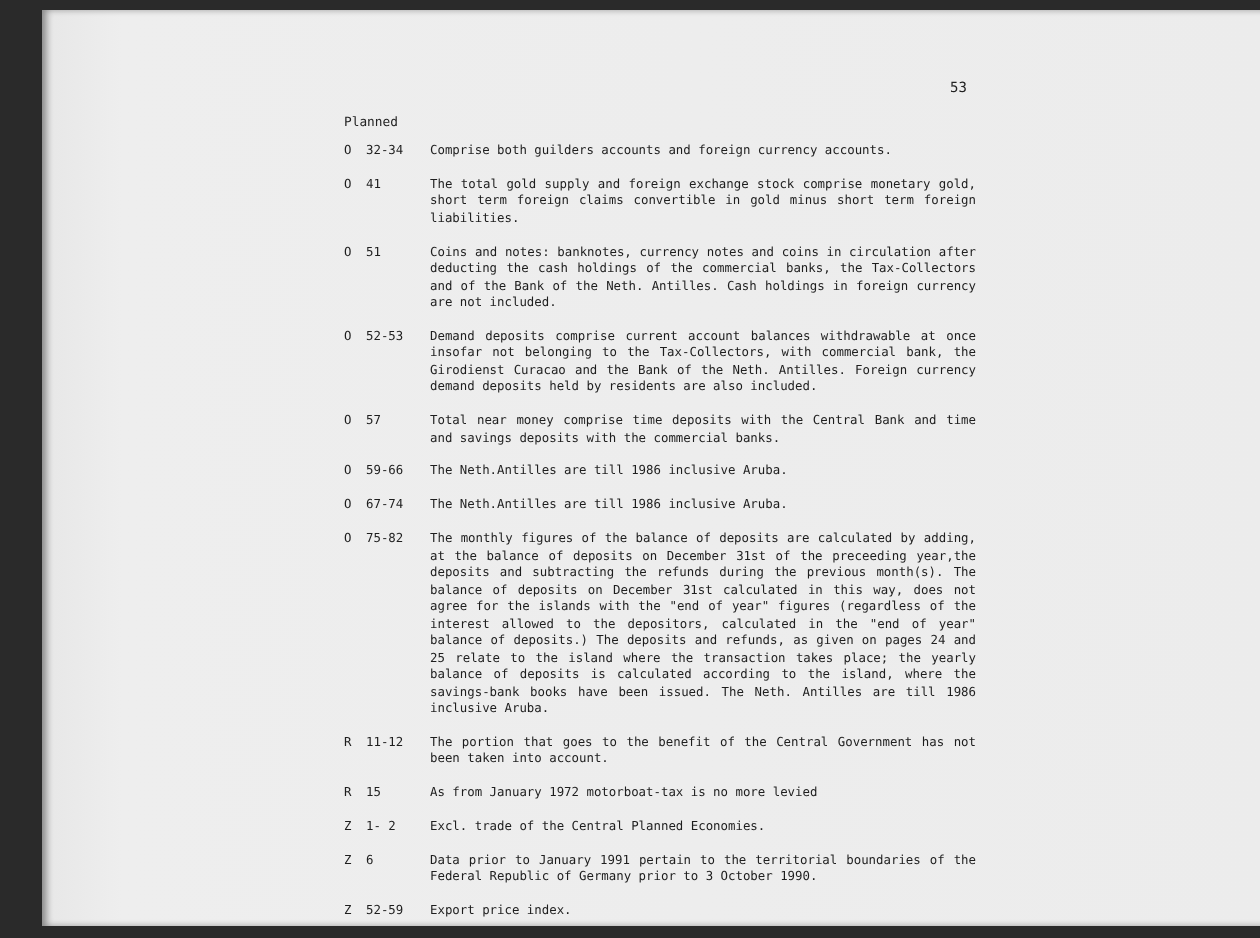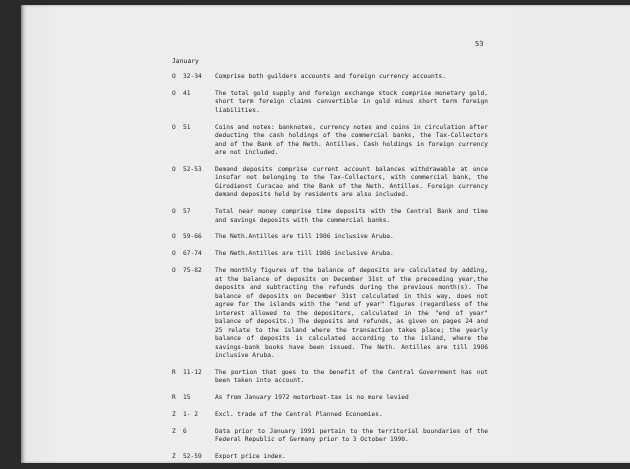"January" div.column-heading { text: January -> Planned }
